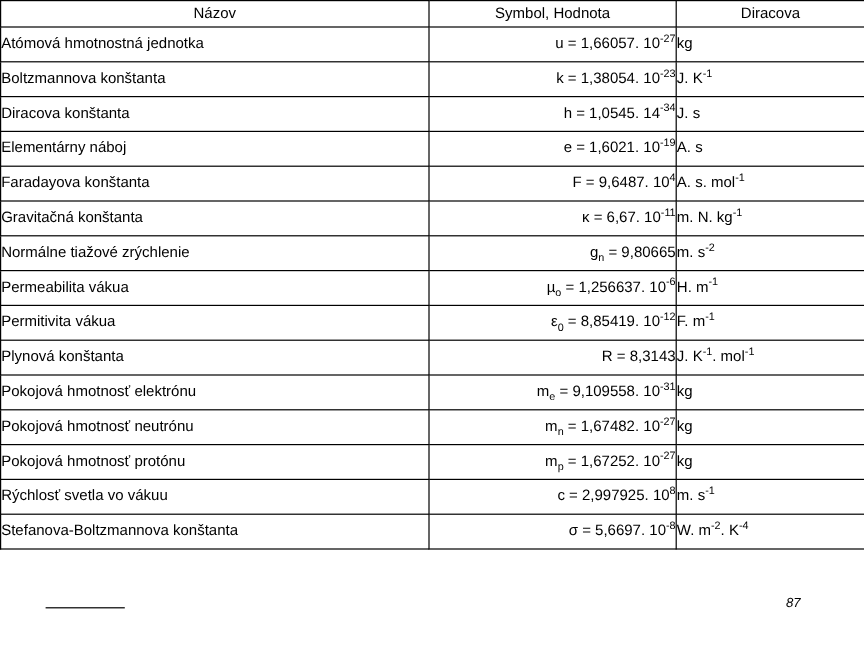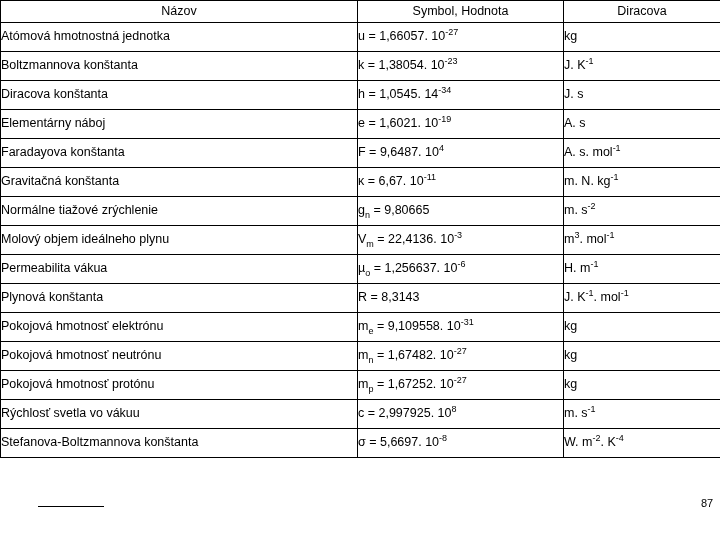"u = 1,66057. 10-27" td.sym { text-align: left -> right }
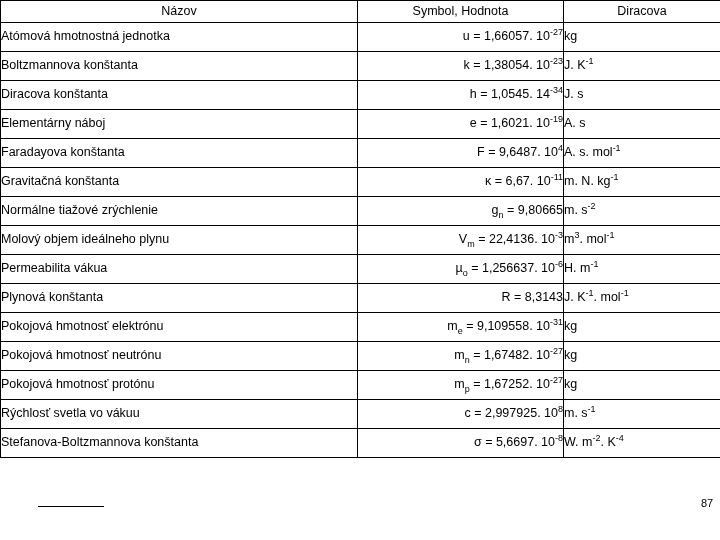"Molový objem ideálneho plynu" tr { html: <tr> <td>Molový objem ideálneho plynu</td> <td><span><span>V</span><sub>m</sub><span> = 22,4136. 10</span><sup>-3</sup></span></td> <td><span><span>m</span><sup>3</sup><span>. mol</span><sup>-1</sup></span></td> </tr> -> none }
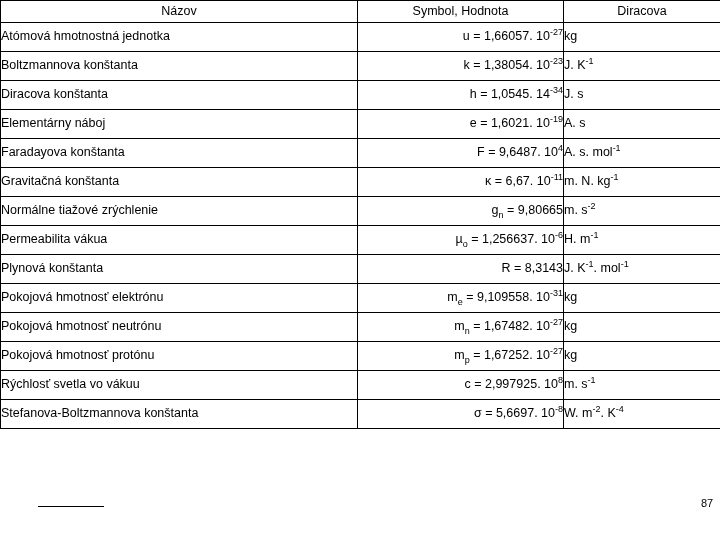"Permitivita vákua" tr { html: none -> <tr> <td>Permitivita vákua</td> <td><span><span>ε</span><sub>0</sub><span> = 8,85419. 10</span><sup>-12</sup></span></td> <td><span><span>F. m</span><sup>-1</sup></span></td> </tr> }
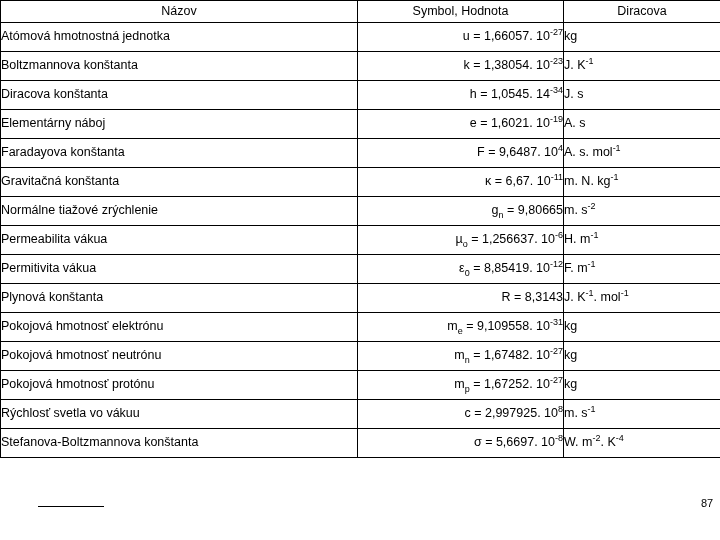"87" .footnote { font-style: none -> italic; left: 701px -> 655px }
